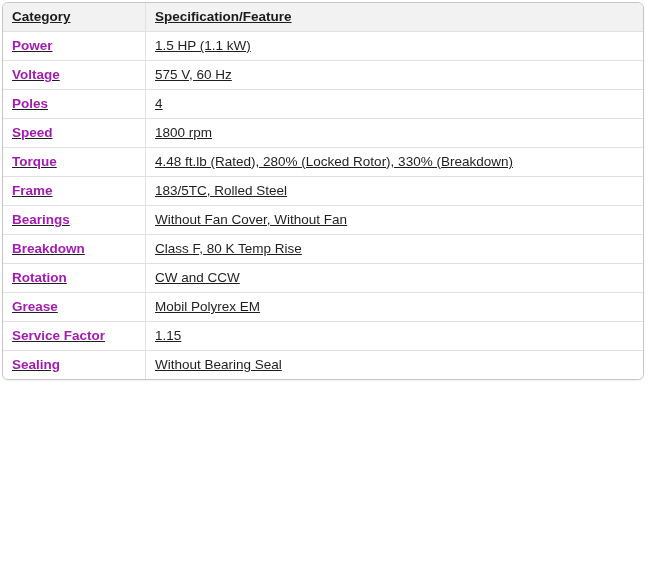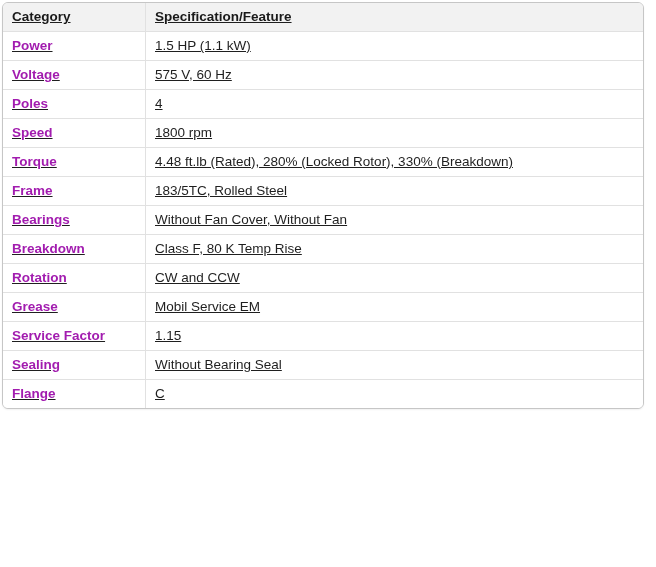"Mobil Service EM" td.col-value { text: Service -> Polyrex }
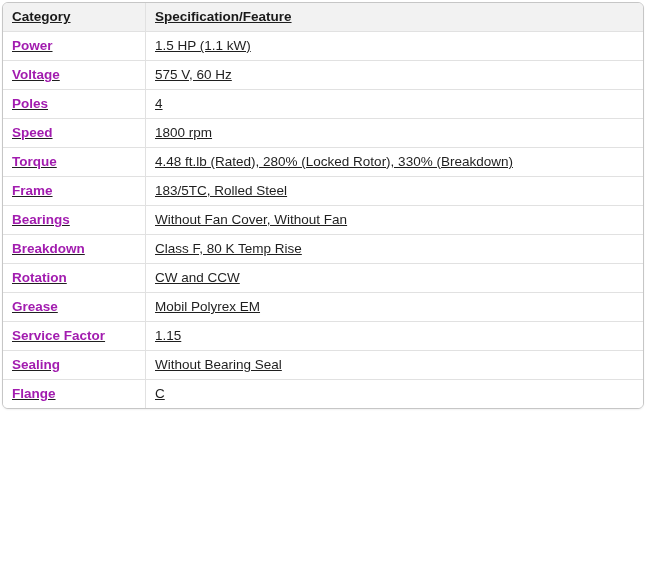"Flange" tr { html: <tr> <td>Flange</td> <td>C</td> </tr> -> none }
